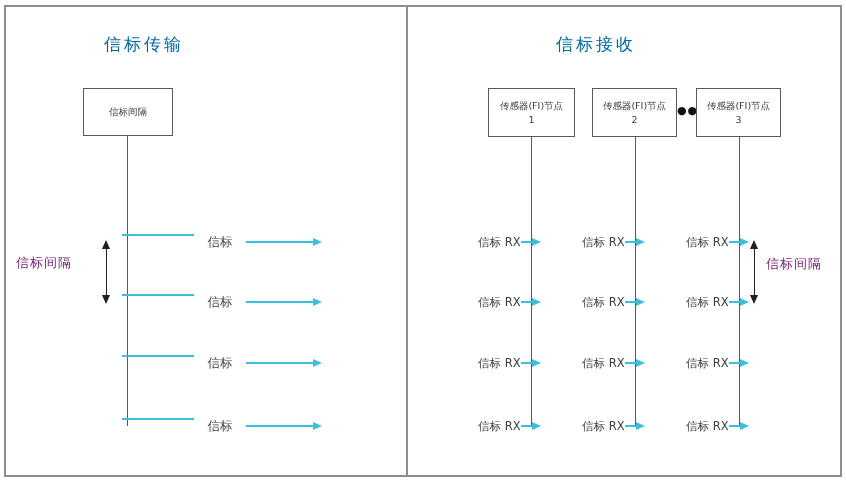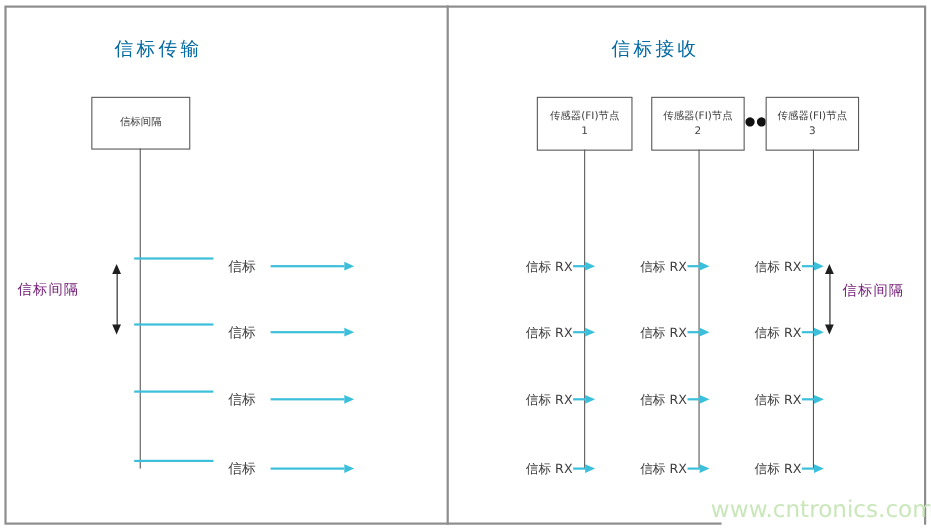"www.cntronics.com" div.watermark { html: <div>www.cntronics.com</div> -> none }
